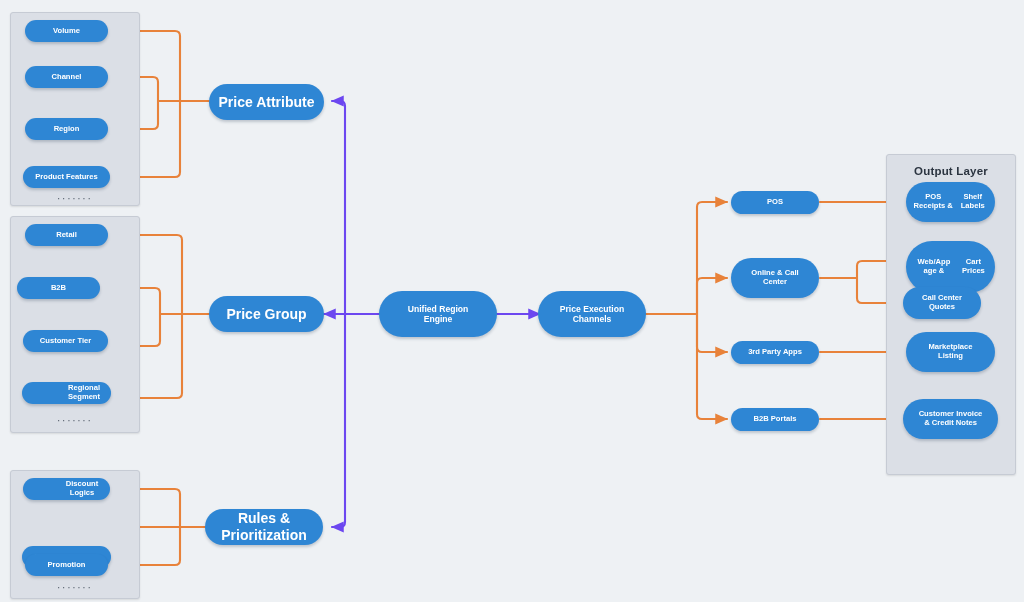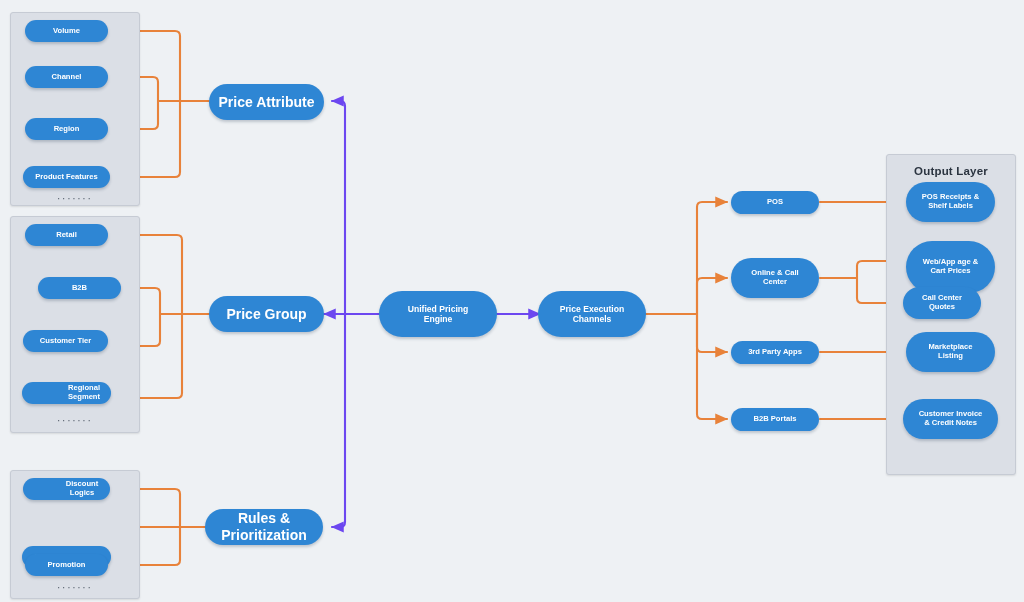"POS Receipts &" div.node { flex-direction: column -> row }
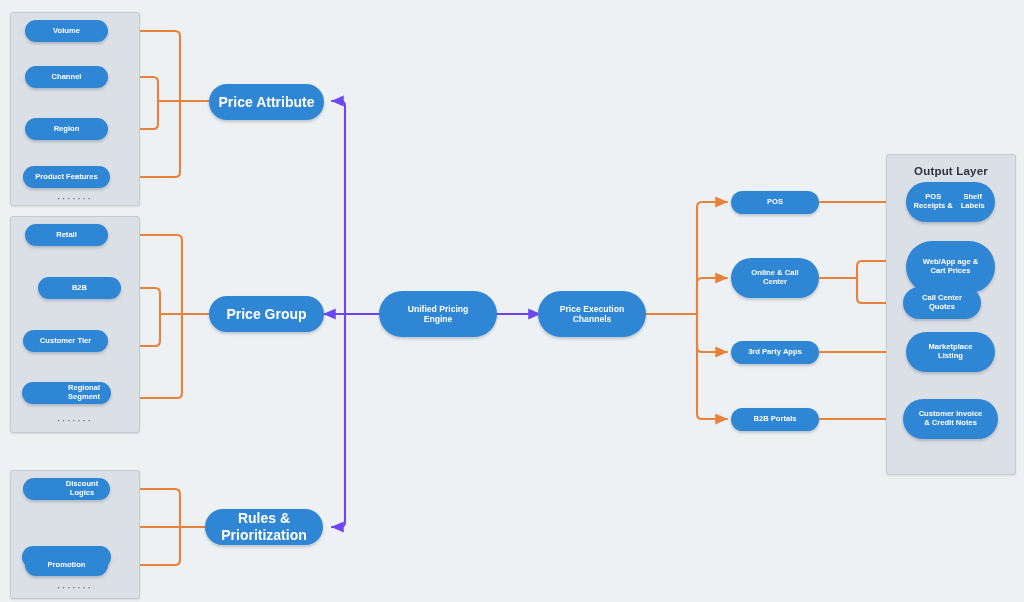"Web/App age &" div.node { flex-direction: column -> row }
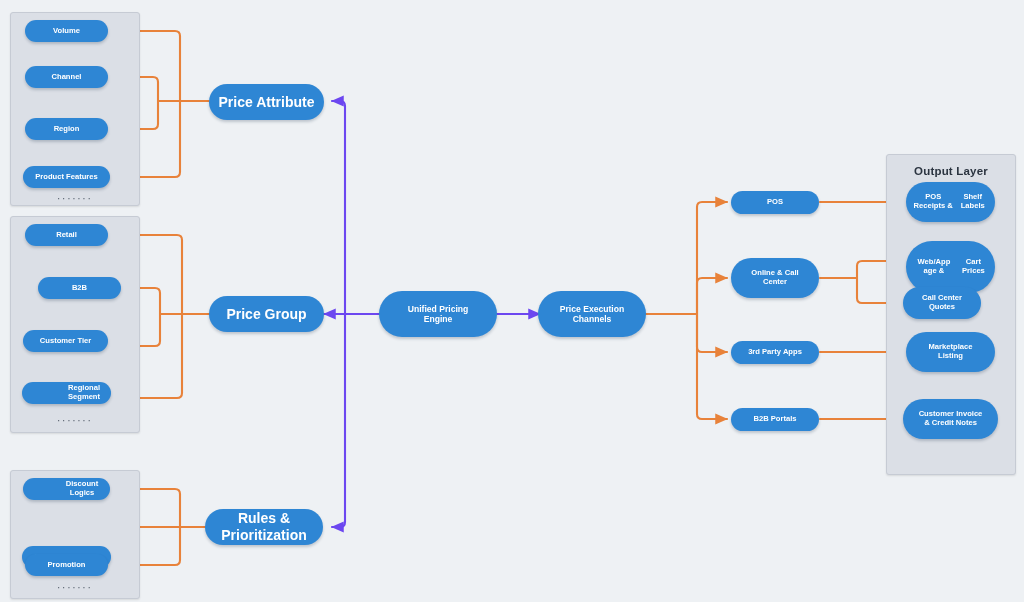"B2B" div.node { left: 38px -> 17px }
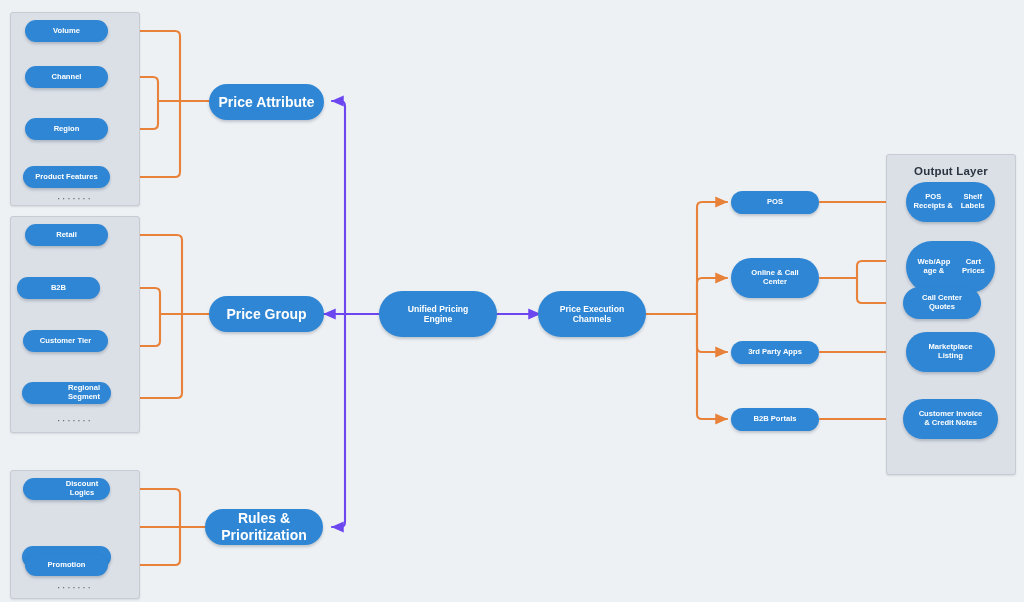"Unified Pricing" span { text: Pricing -> Region }
